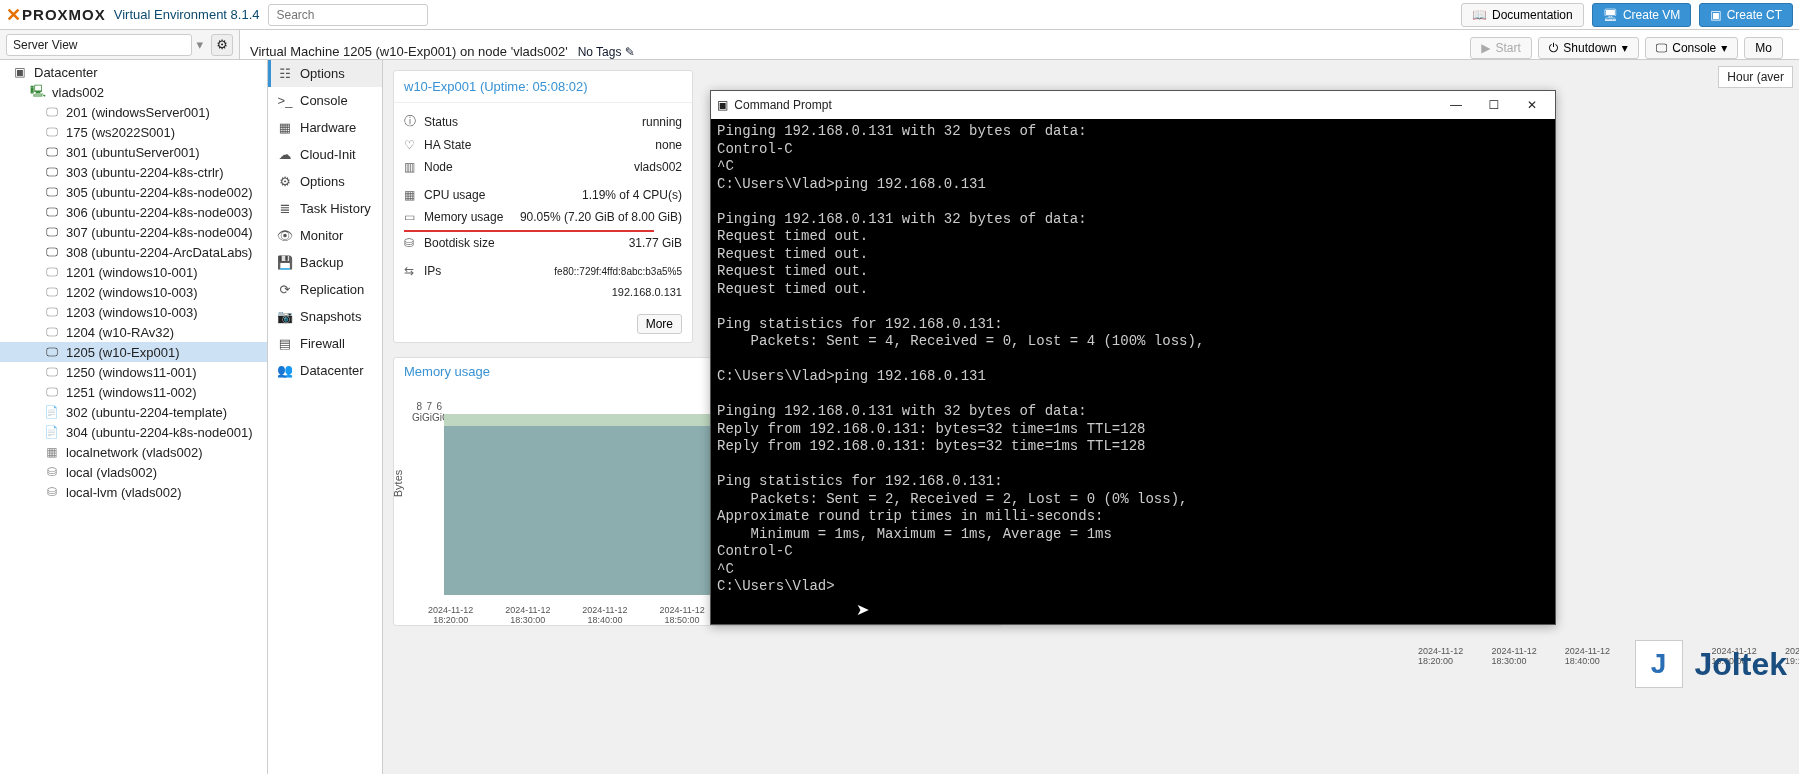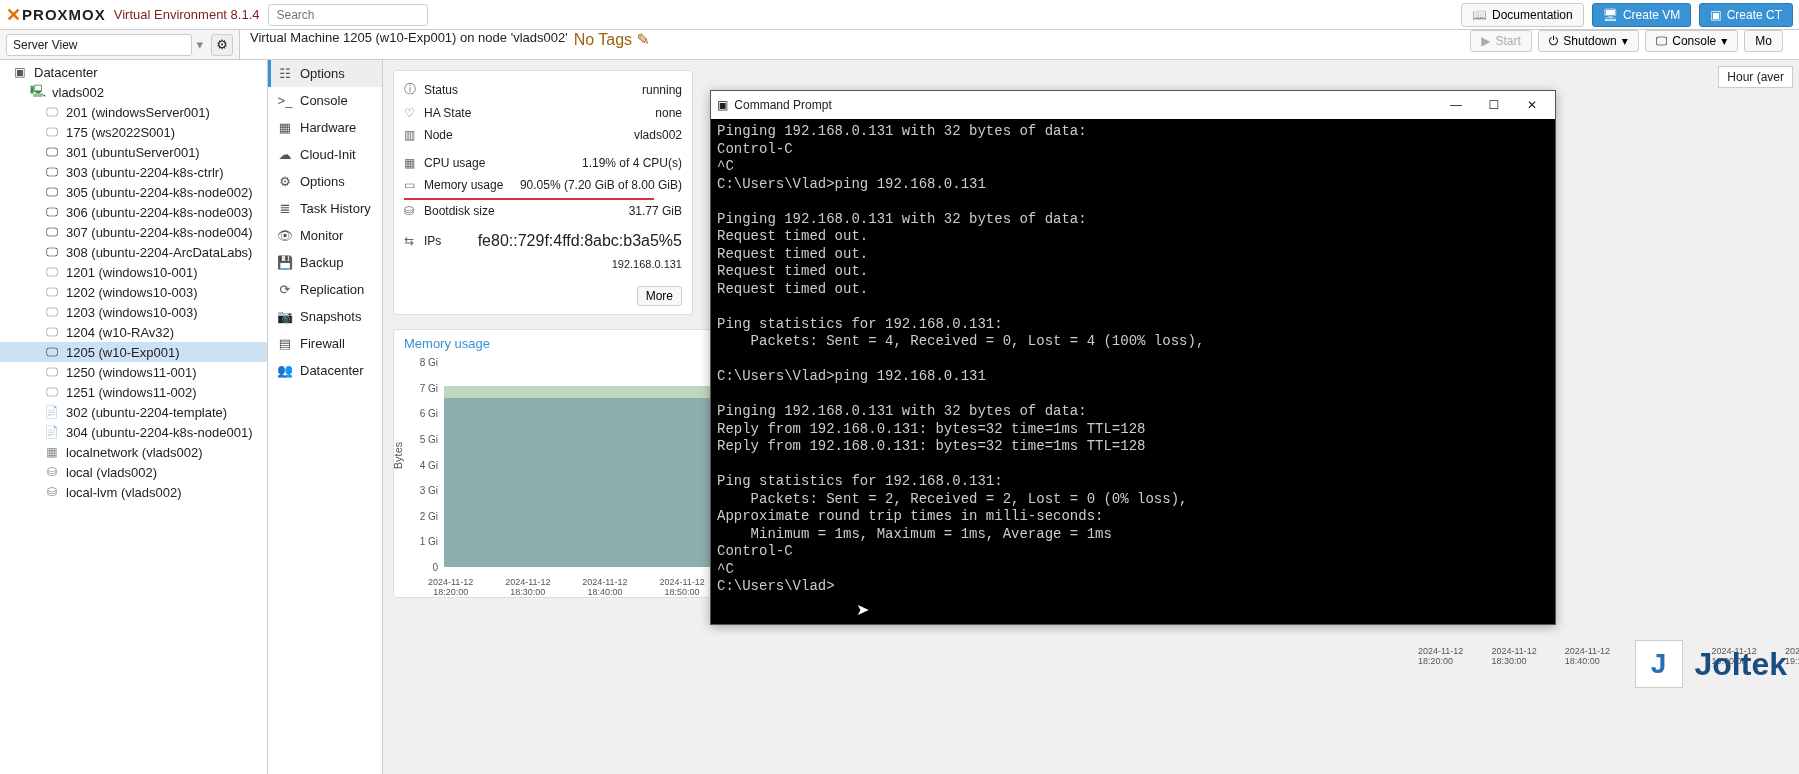"Virtual Environment 8.1.4" .ve-label { color: #7f1d1d -> #0c4a6e }
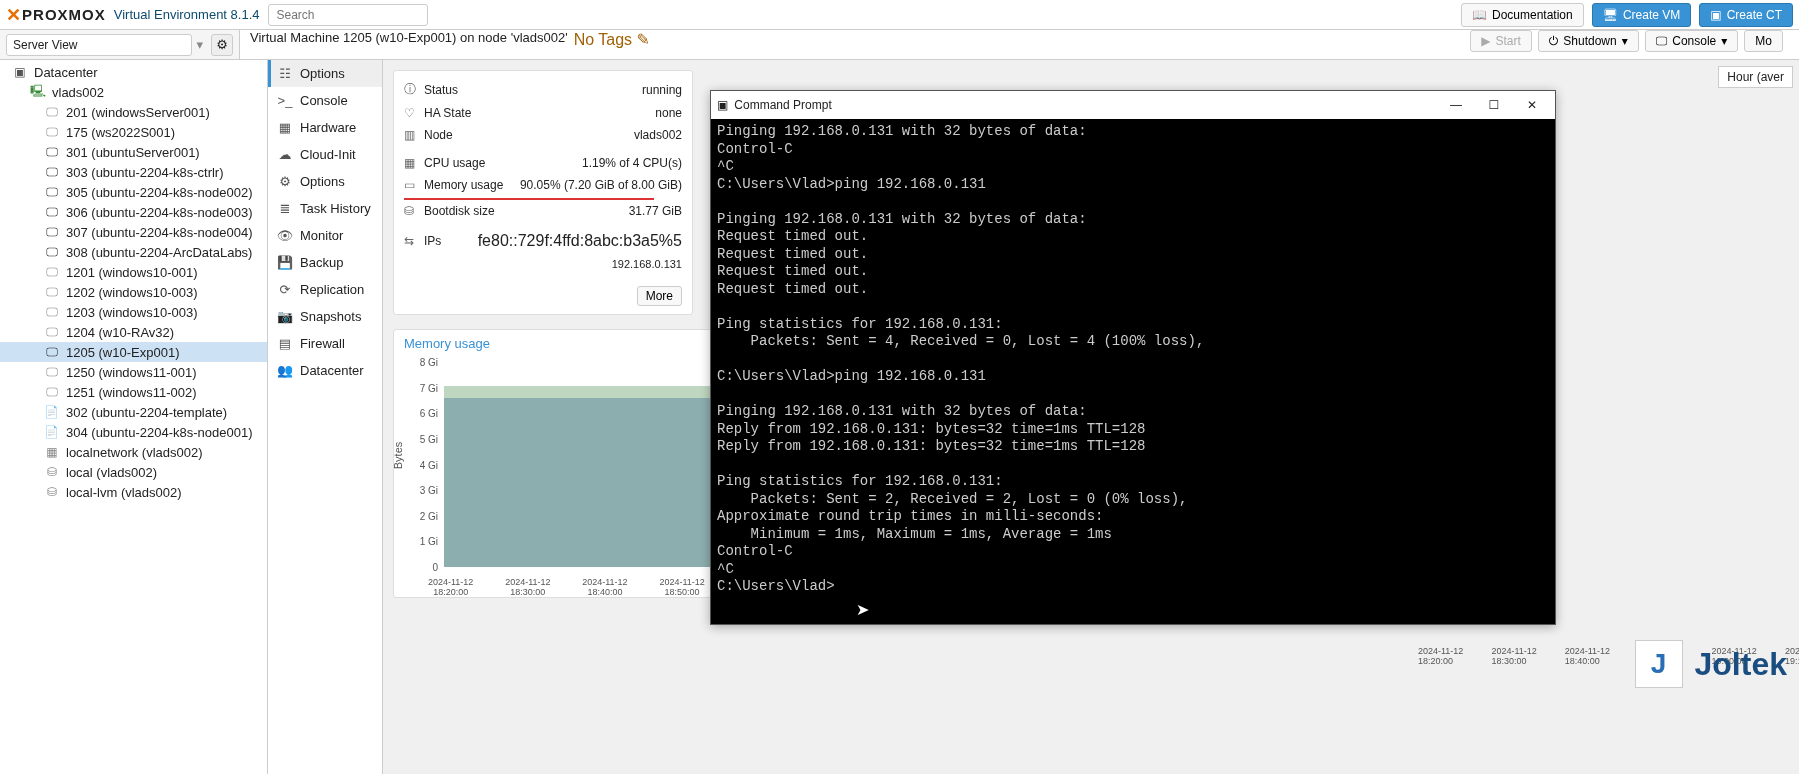"Virtual Machine 1205 (w10-Exp001) on" .breadcrumb-row { align-items: flex-start -> flex-end; gap: none -> 10px }
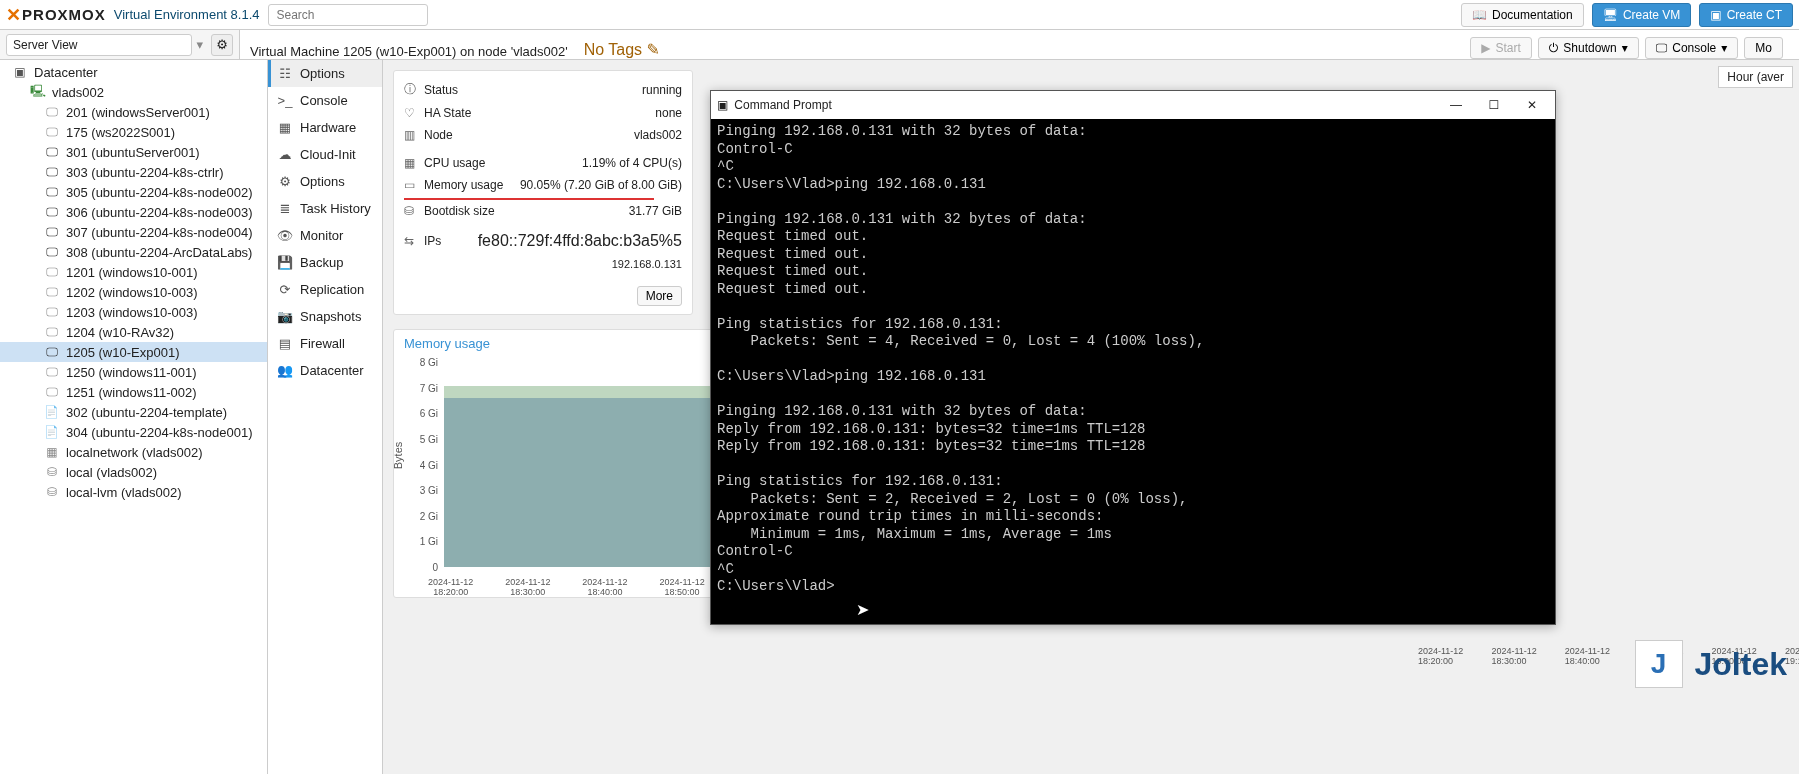"No Tags ✎" .notags { color: #a16207 -> #0f172a; font-size: 16px -> 12px; margin-left: 6px -> none }
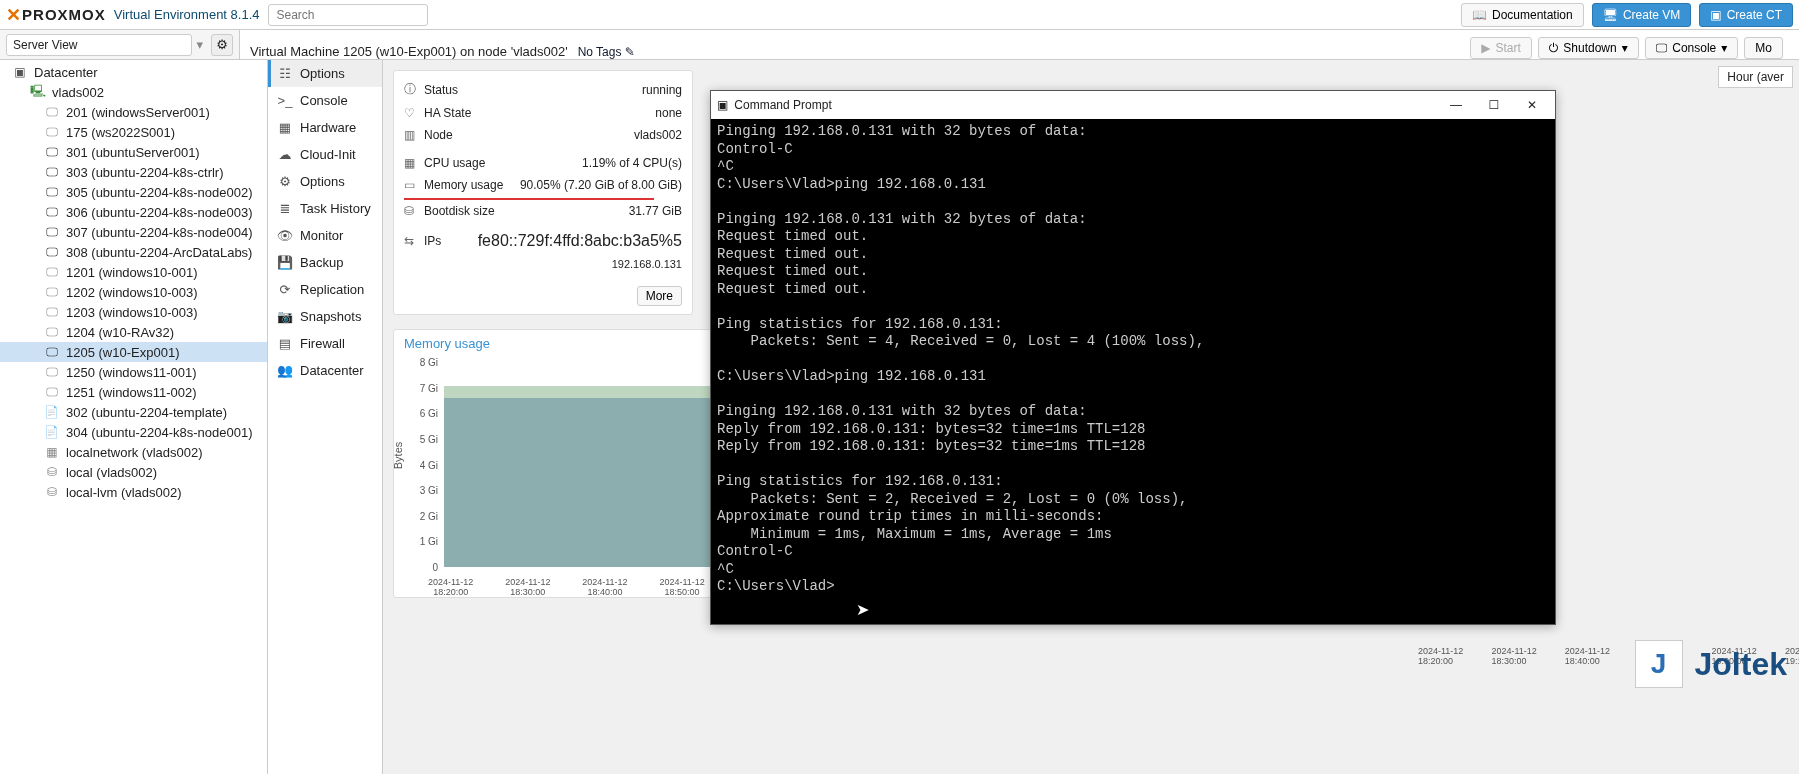"w10-Exp001 (Uptime: 05:08:02)" div.panel-h { html: none -> <div>w10-Exp001 (Uptime: 05:08:02)</div> }
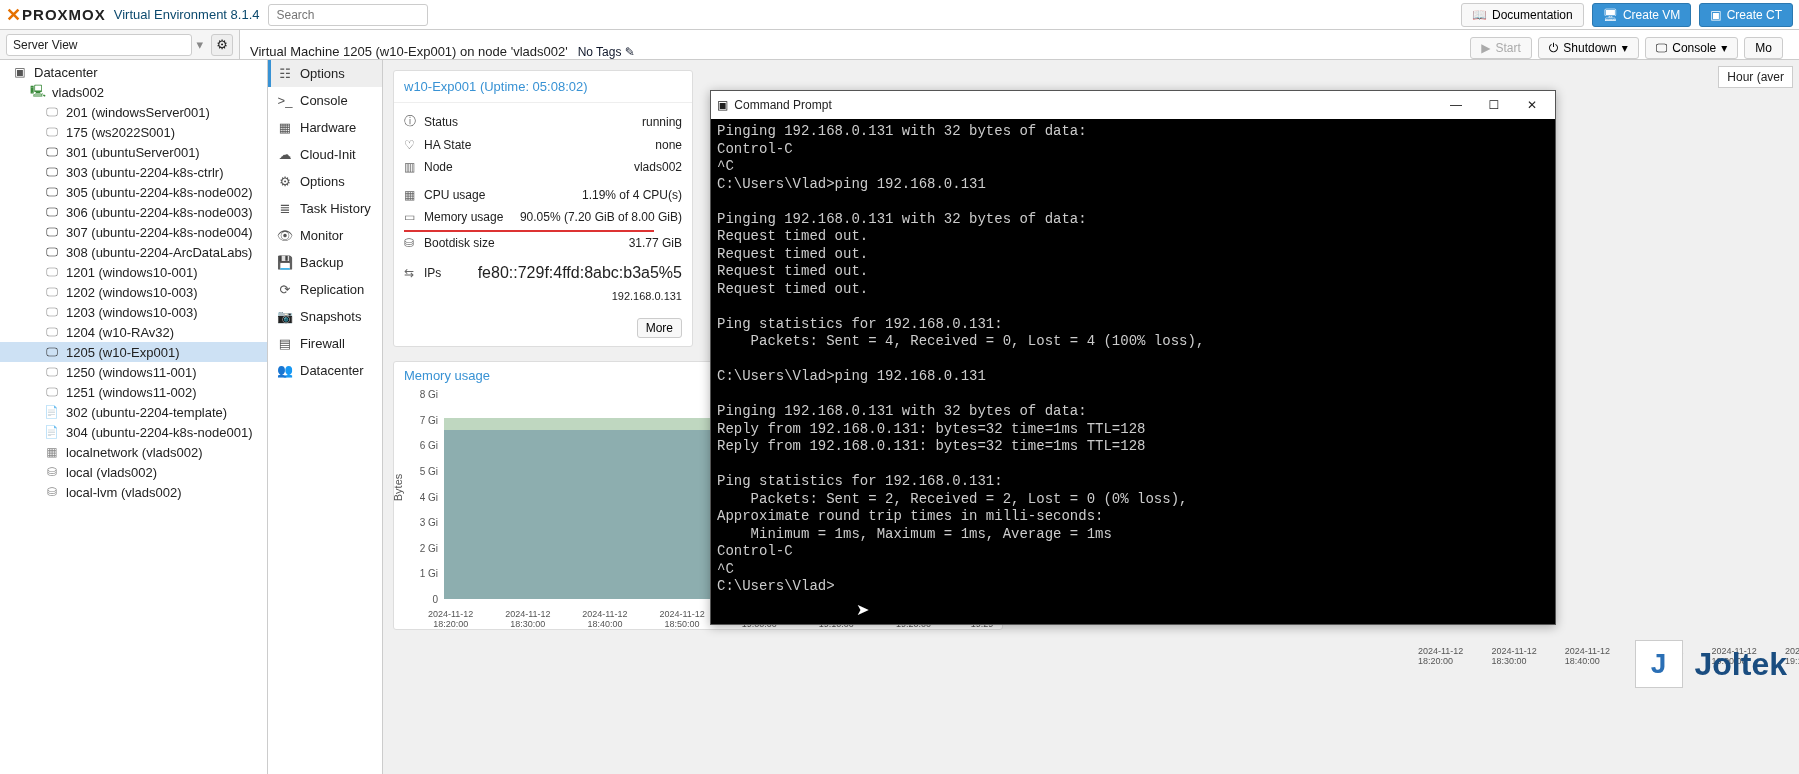"fe80::729f:4ffd:8abc:b3a5%5" span.sval { font-size: 16px -> 10px }
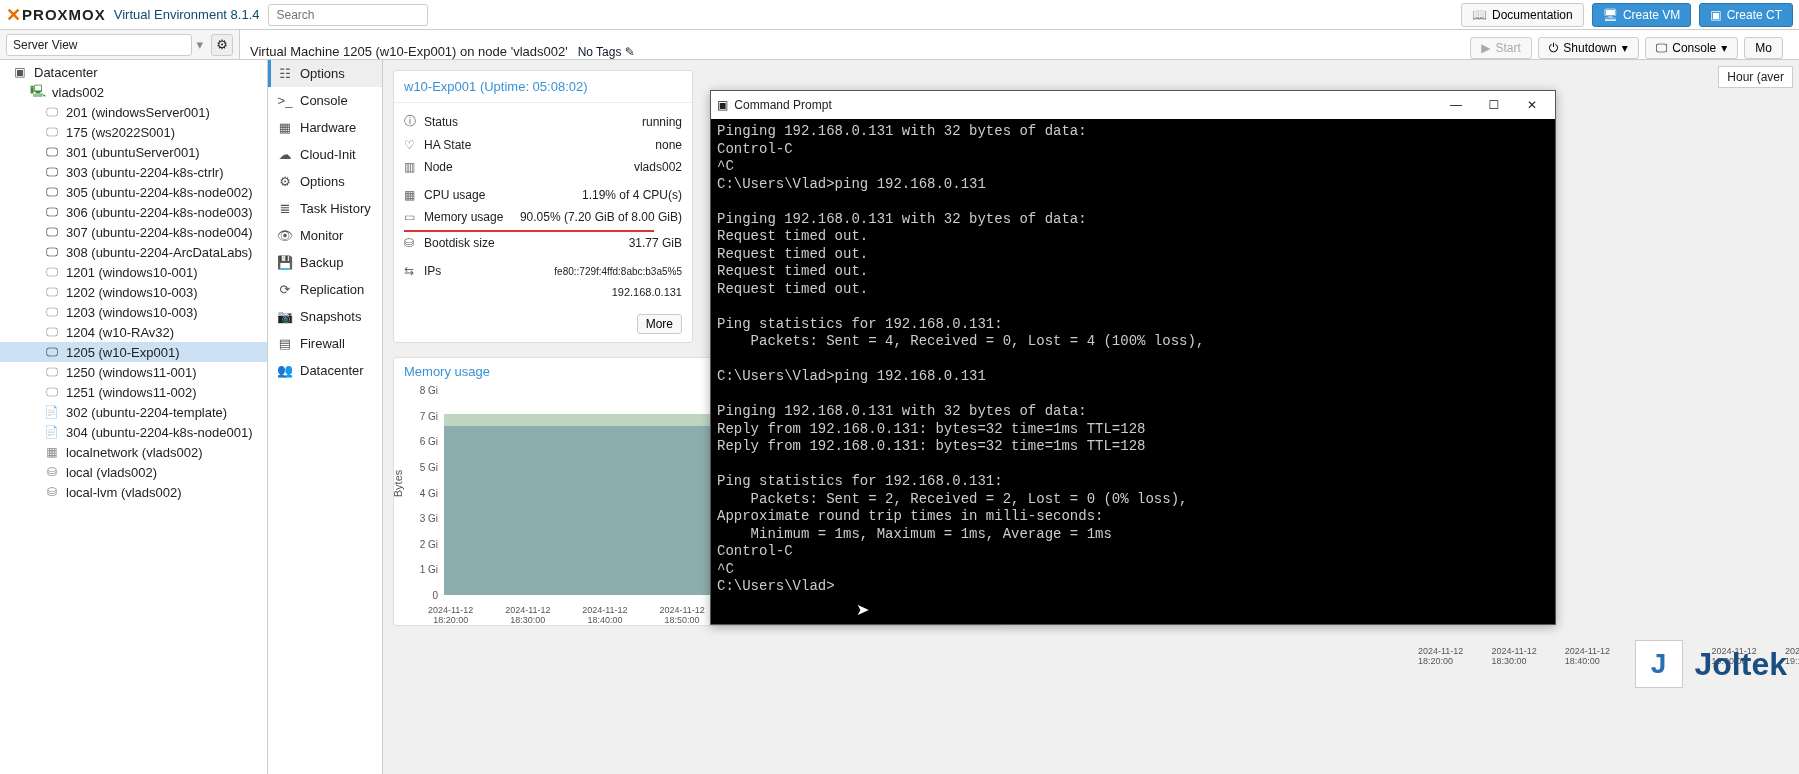"8 Gi" .y-ticks { flex-direction: column -> row; top: 0 -> 16px }
